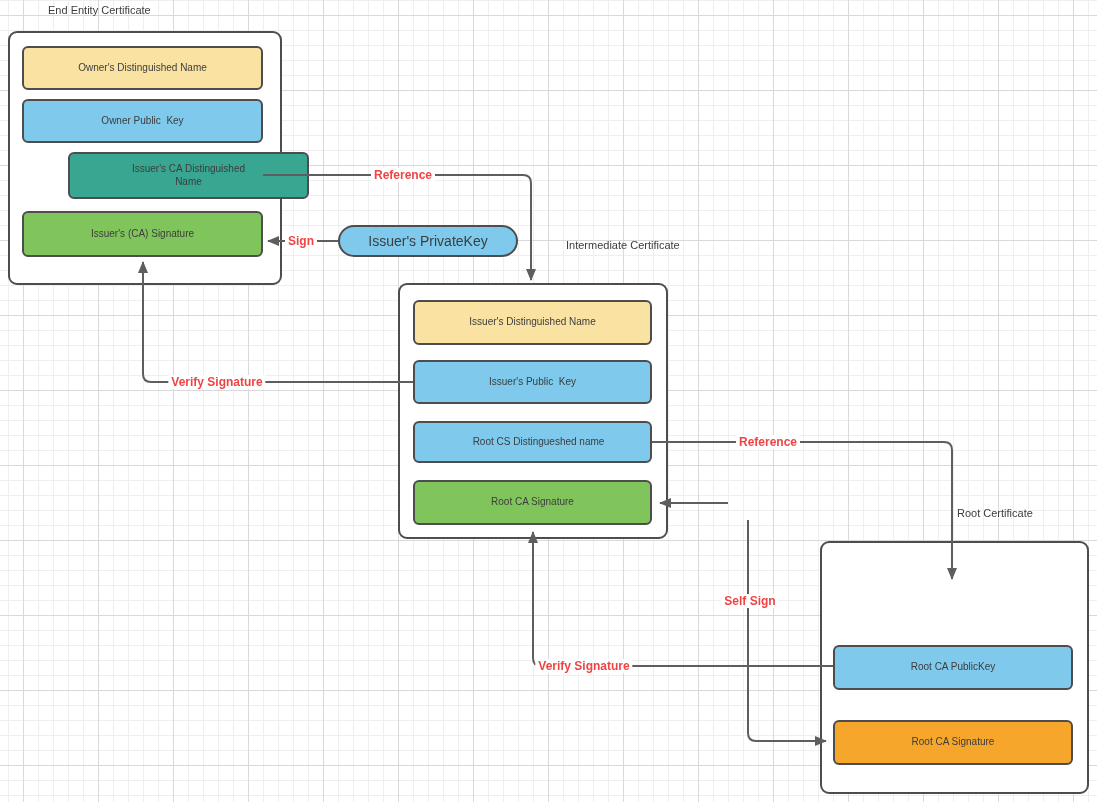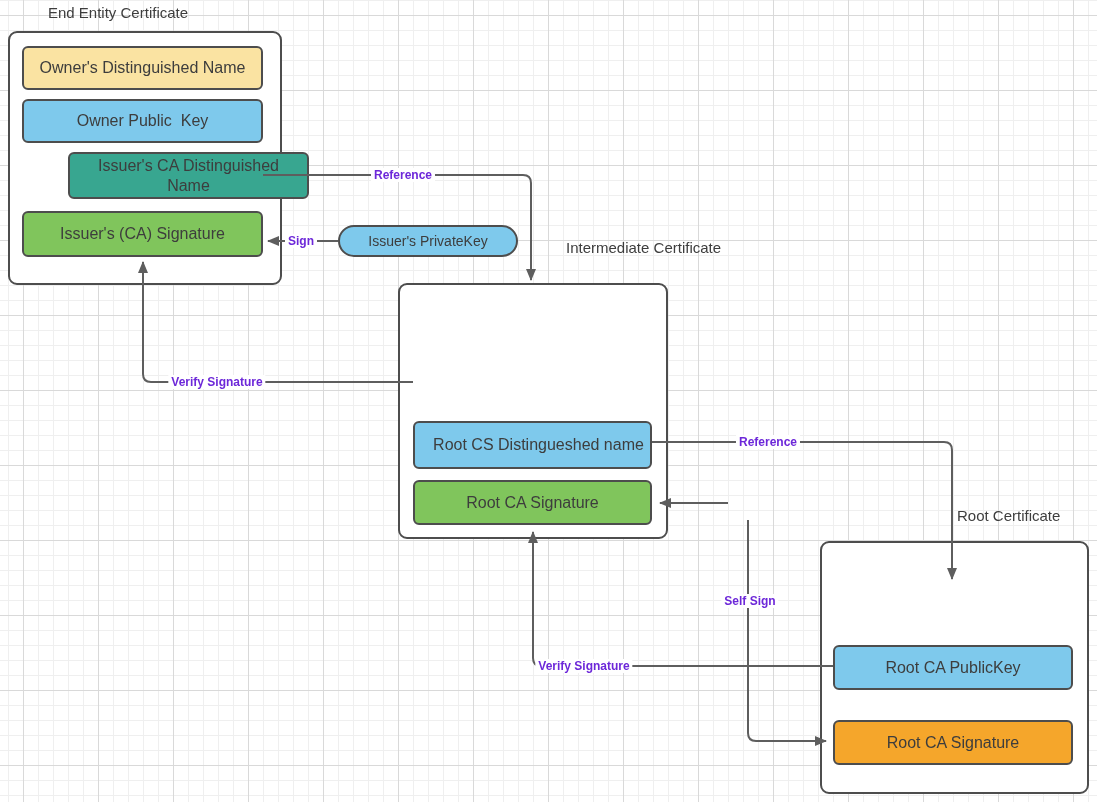"End Entity Certificate" .cert-title { font-size: 15px -> 11px }
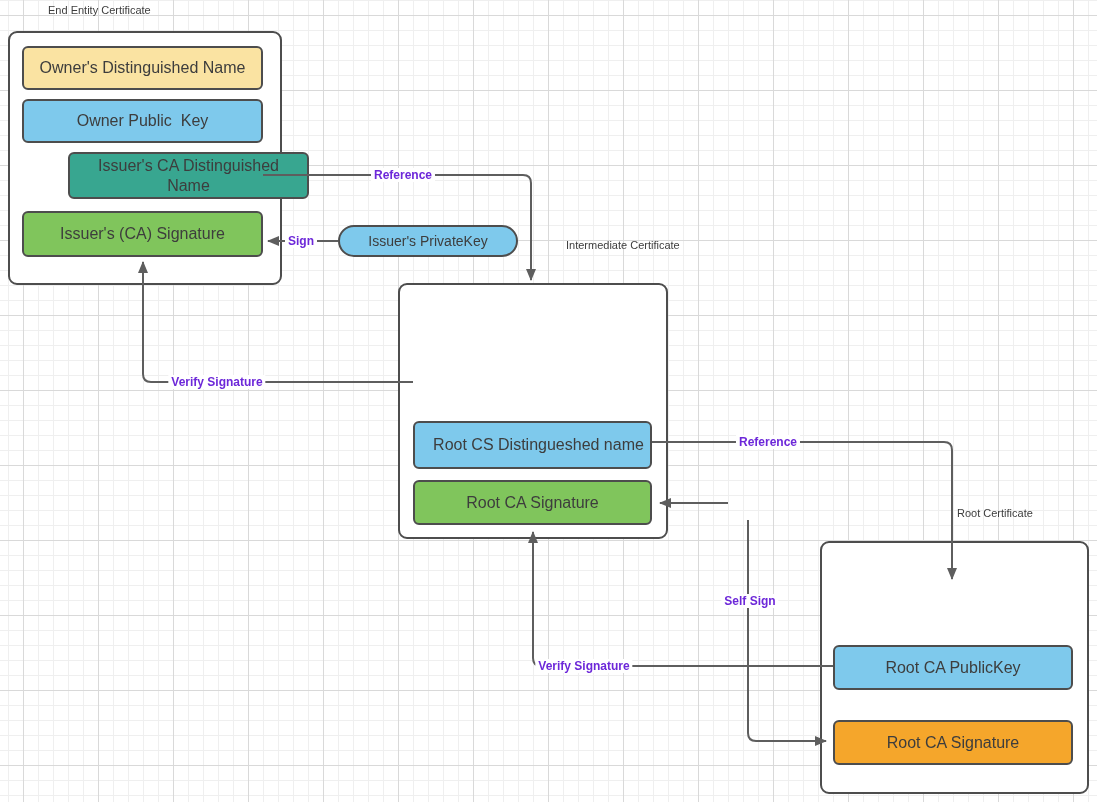"Owner's Distinguished Name" .field { font-size: 16px -> 10px }
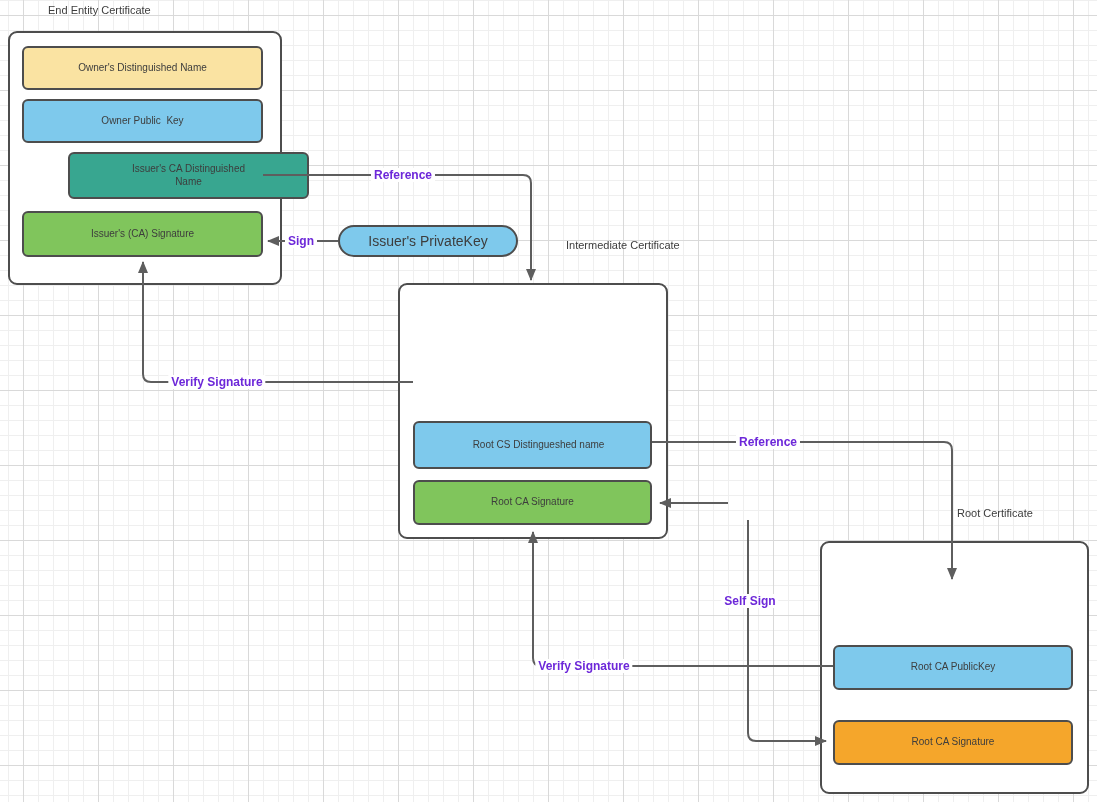"Reference" .edge-label { color: #6d28d9 -> #ef4444 }
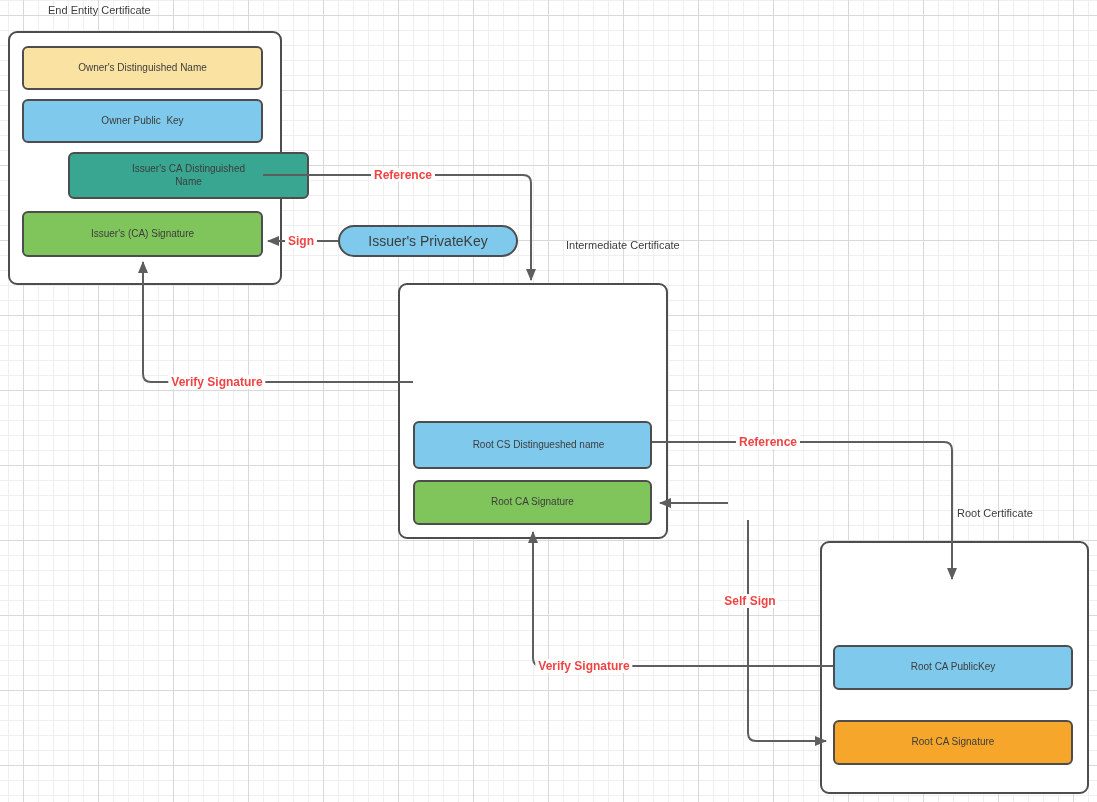"Issuer's Distinguished Name" div.field { html: none -> <div>Issuer's Distinguished Name</div> }
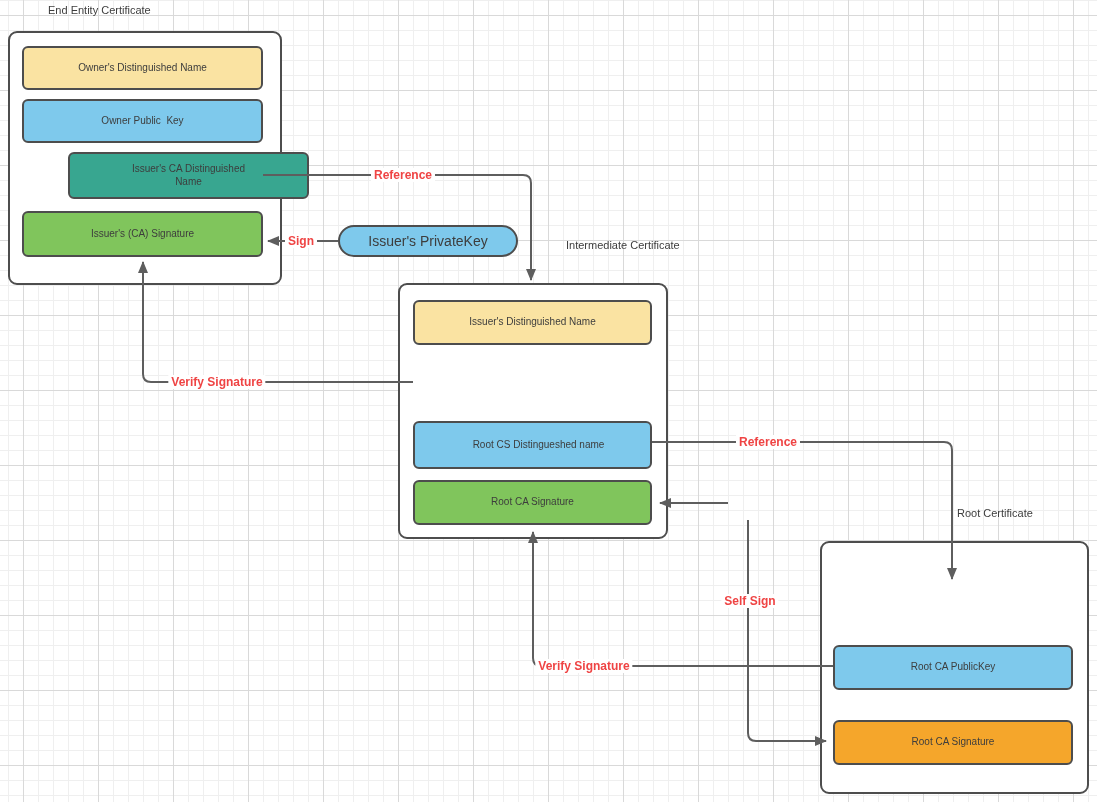"Issuer's Public Key" div.field { html: none -> <div>Issuer's Public Key</div> }
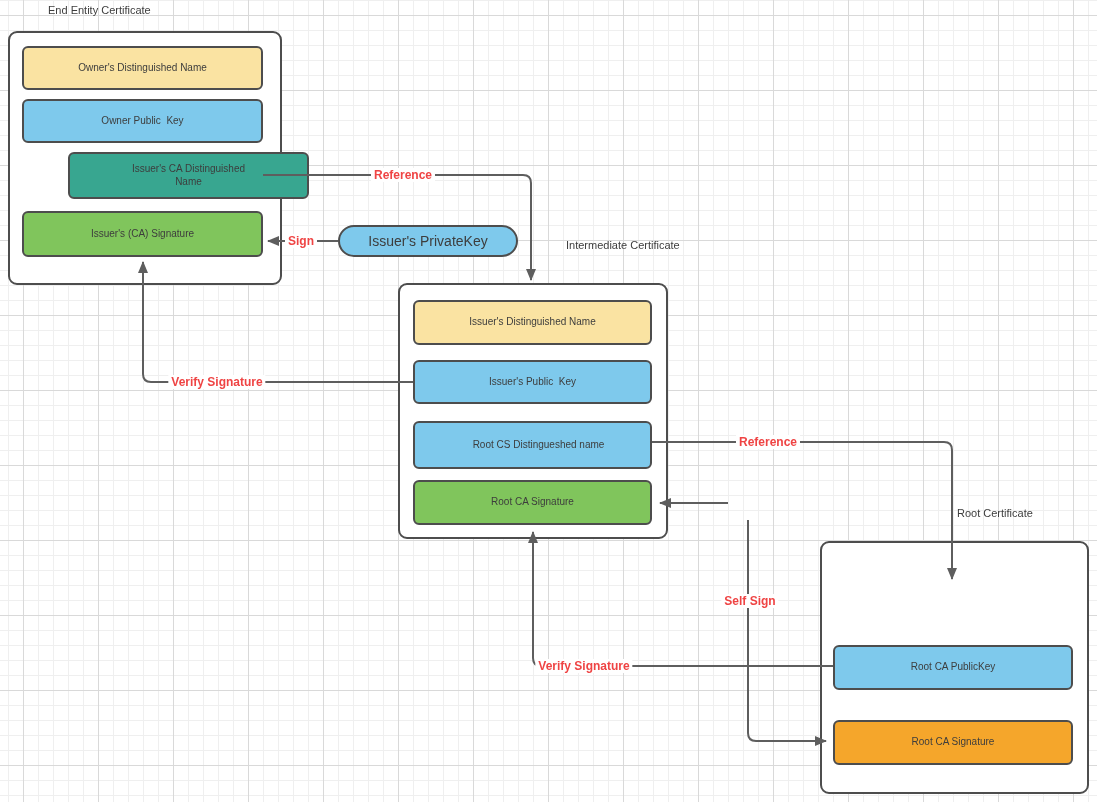"Root CS Distingueshed name" div.field { height: 48px -> 42px }
